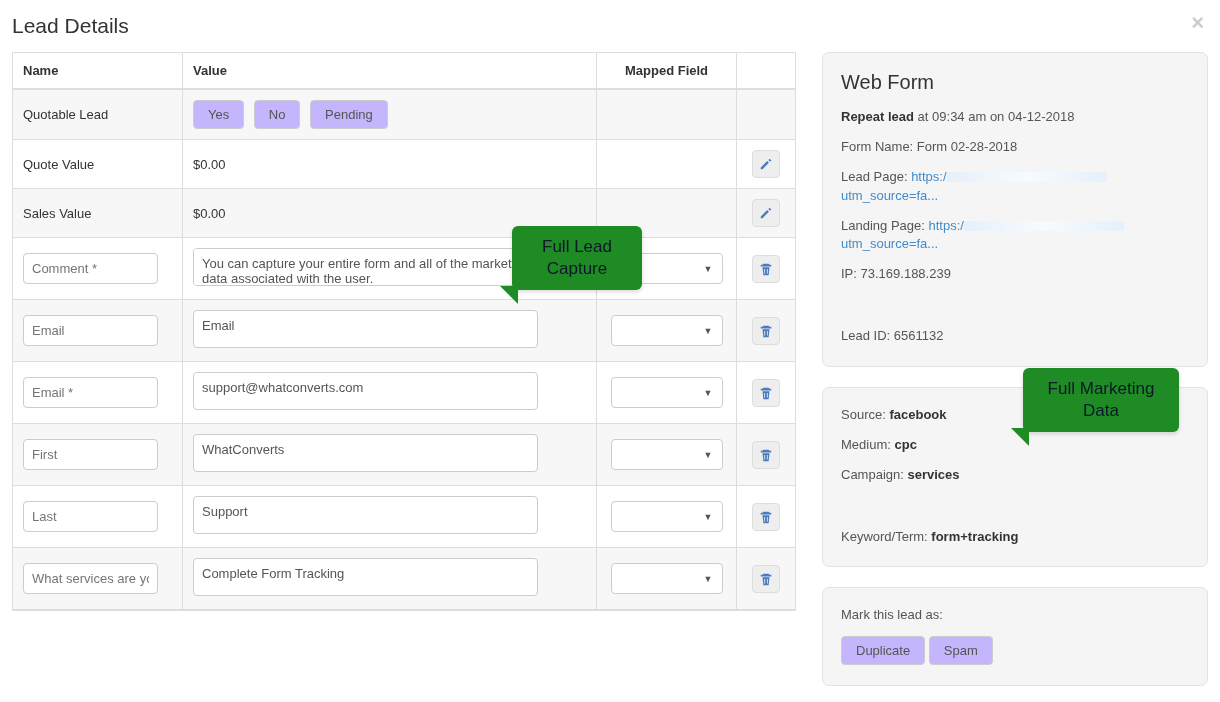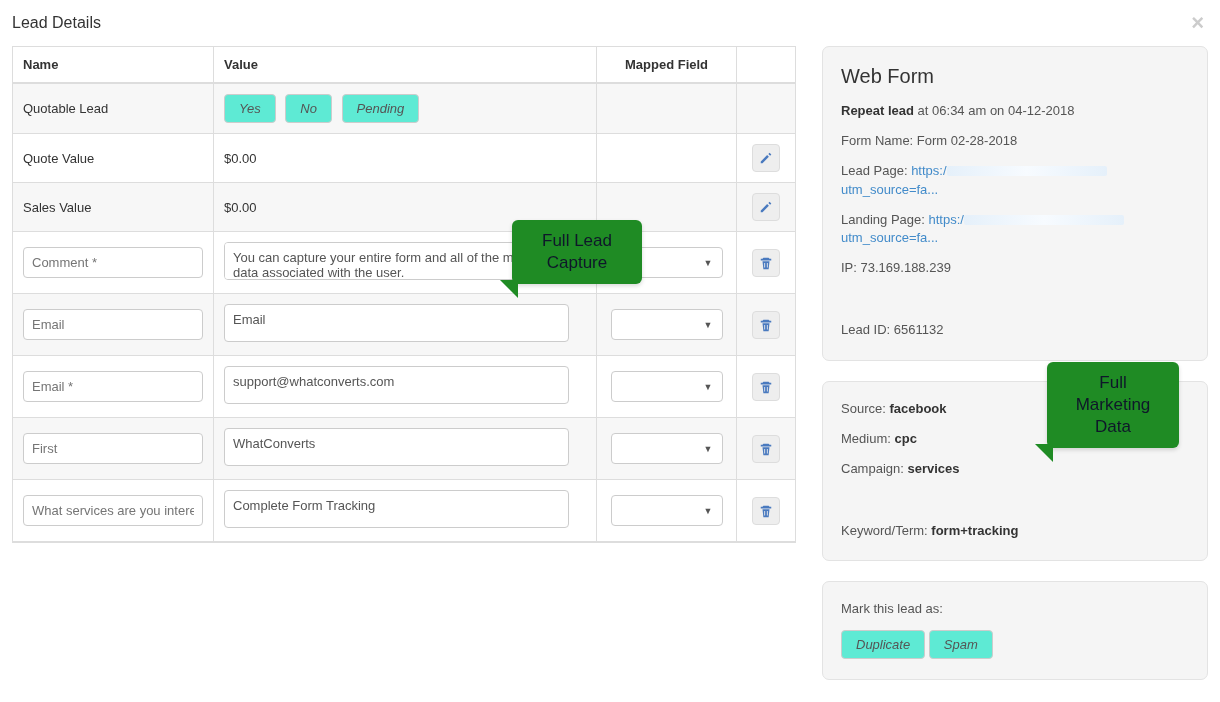"Lead Details" .modal-title { font-size: 16px -> 21px }
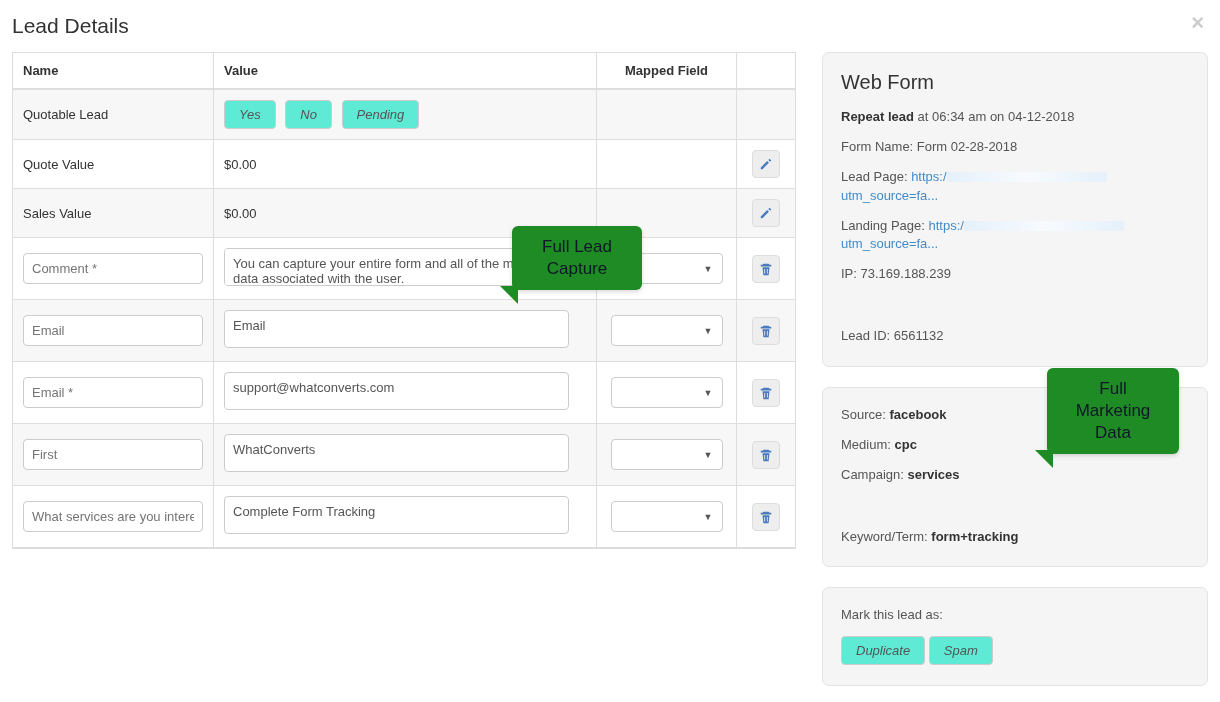"Yes" .btn { background: #5eead4 -> #c4b5fd; font-style: italic -> none }
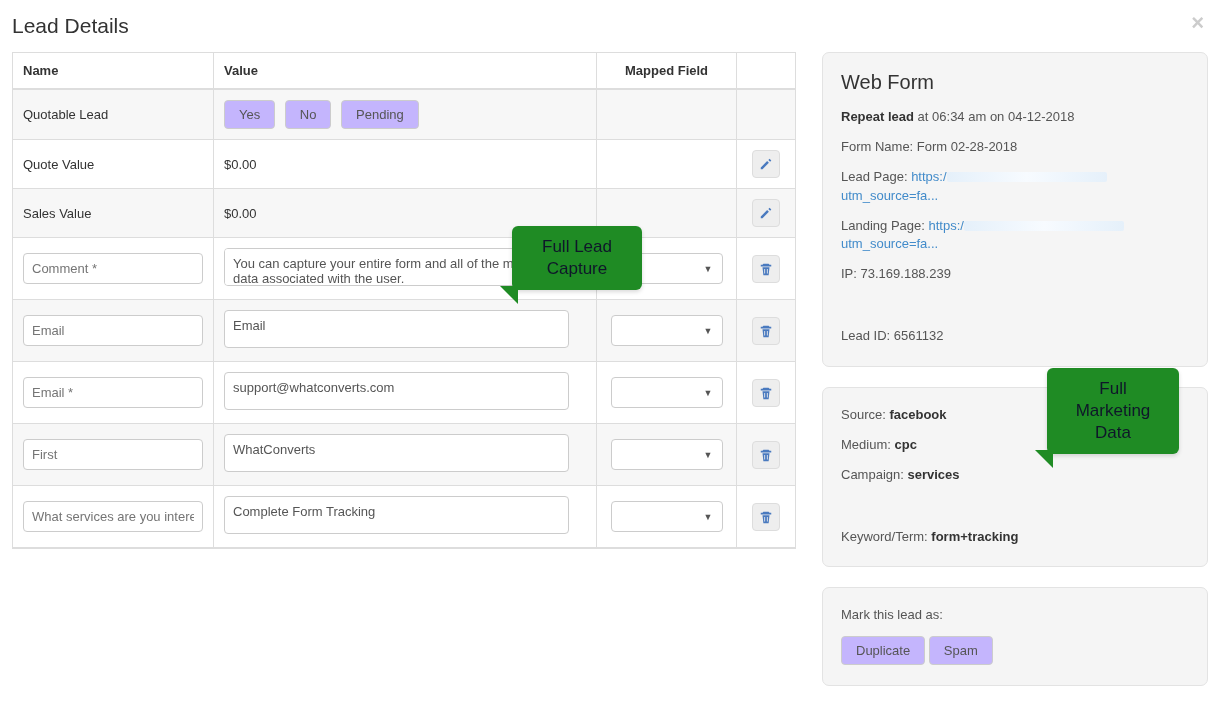"at 06:34 am on 04-12-2018" span { text: 06:34 -> 09:34 }
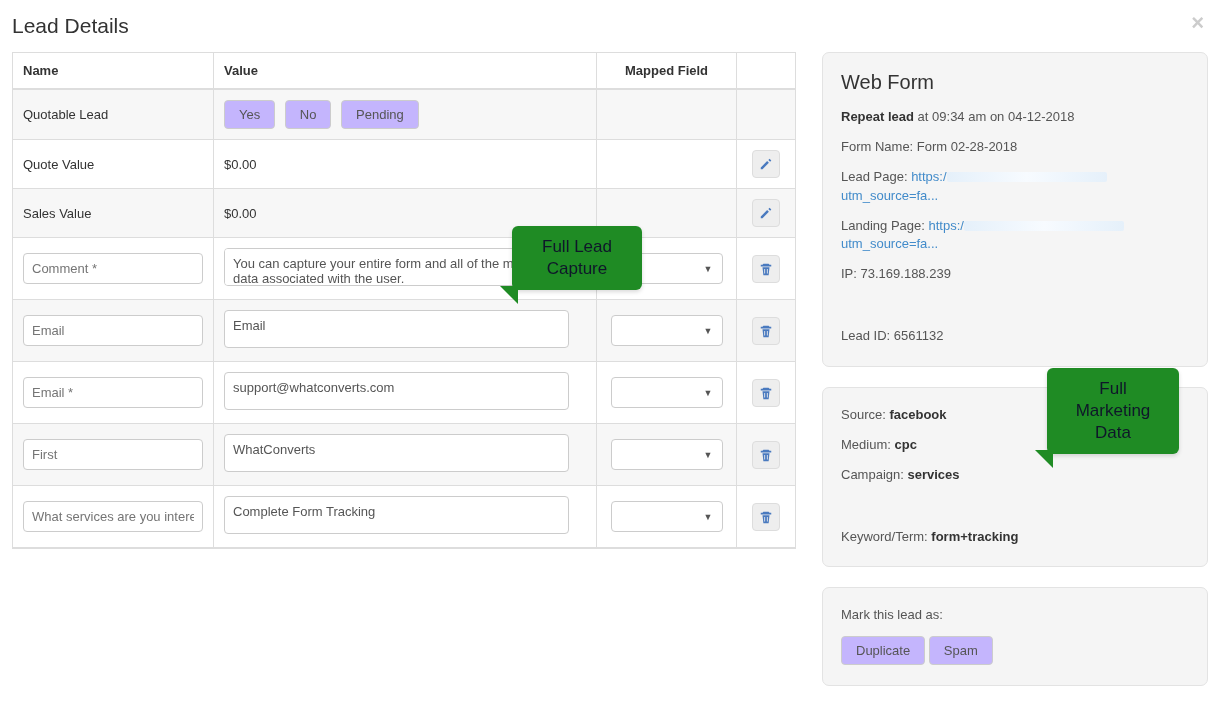"Comment *" input.name-field { width: 180px -> 135px }
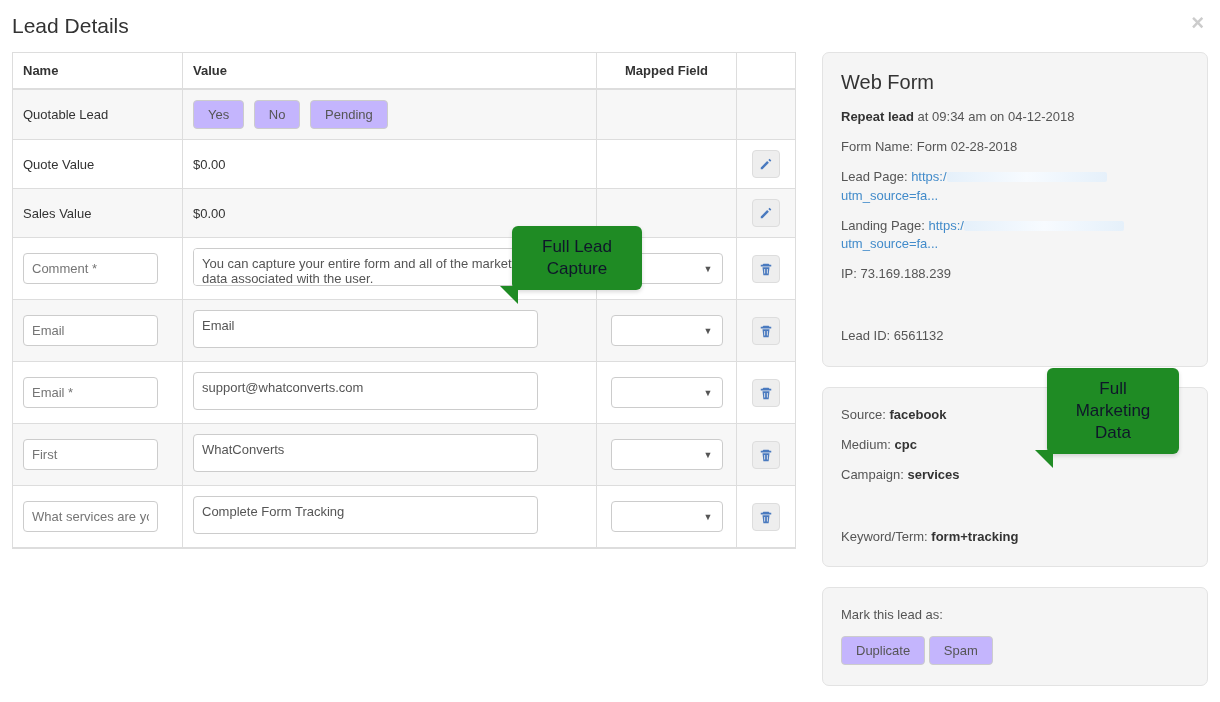"Full Marketing Data" .callout.c2 { width: 132px -> 156px }
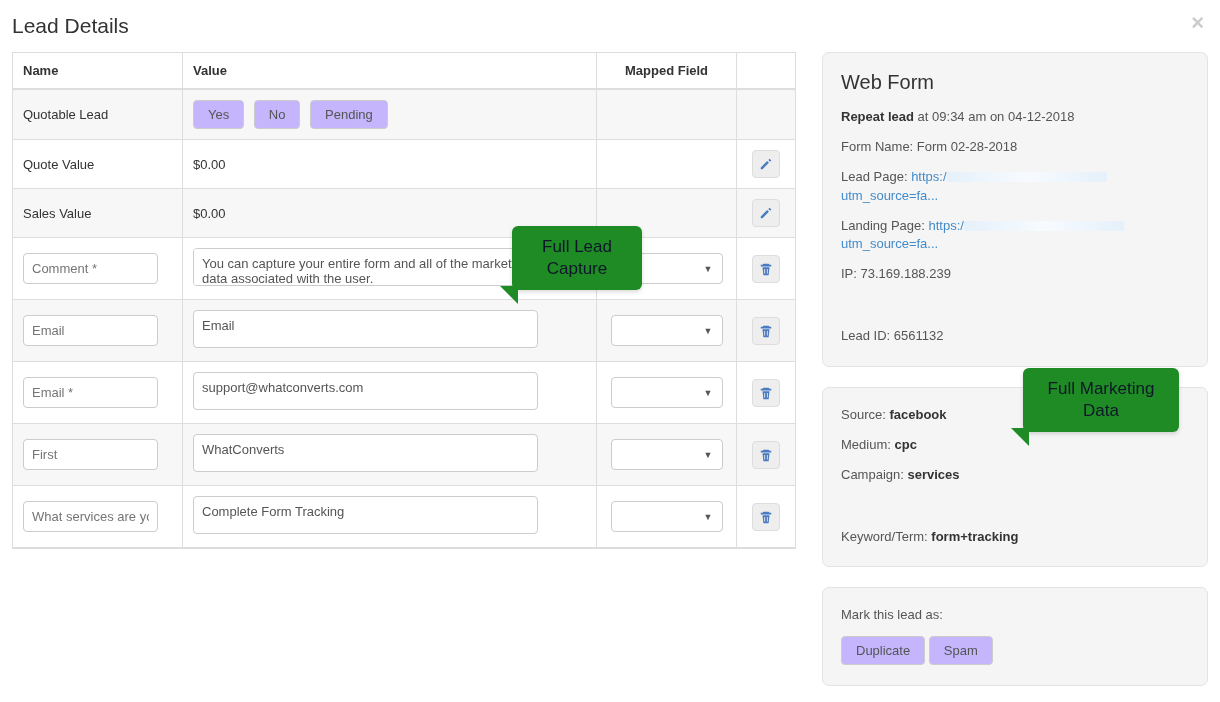"Last" tr { html: none -> <tr> <td><input></td> <td><textarea>Support</textarea></td> <td><span><select><option></option></select></span></td> <td><span> <svg> <path></path> </svg> </span></td> </tr> }
